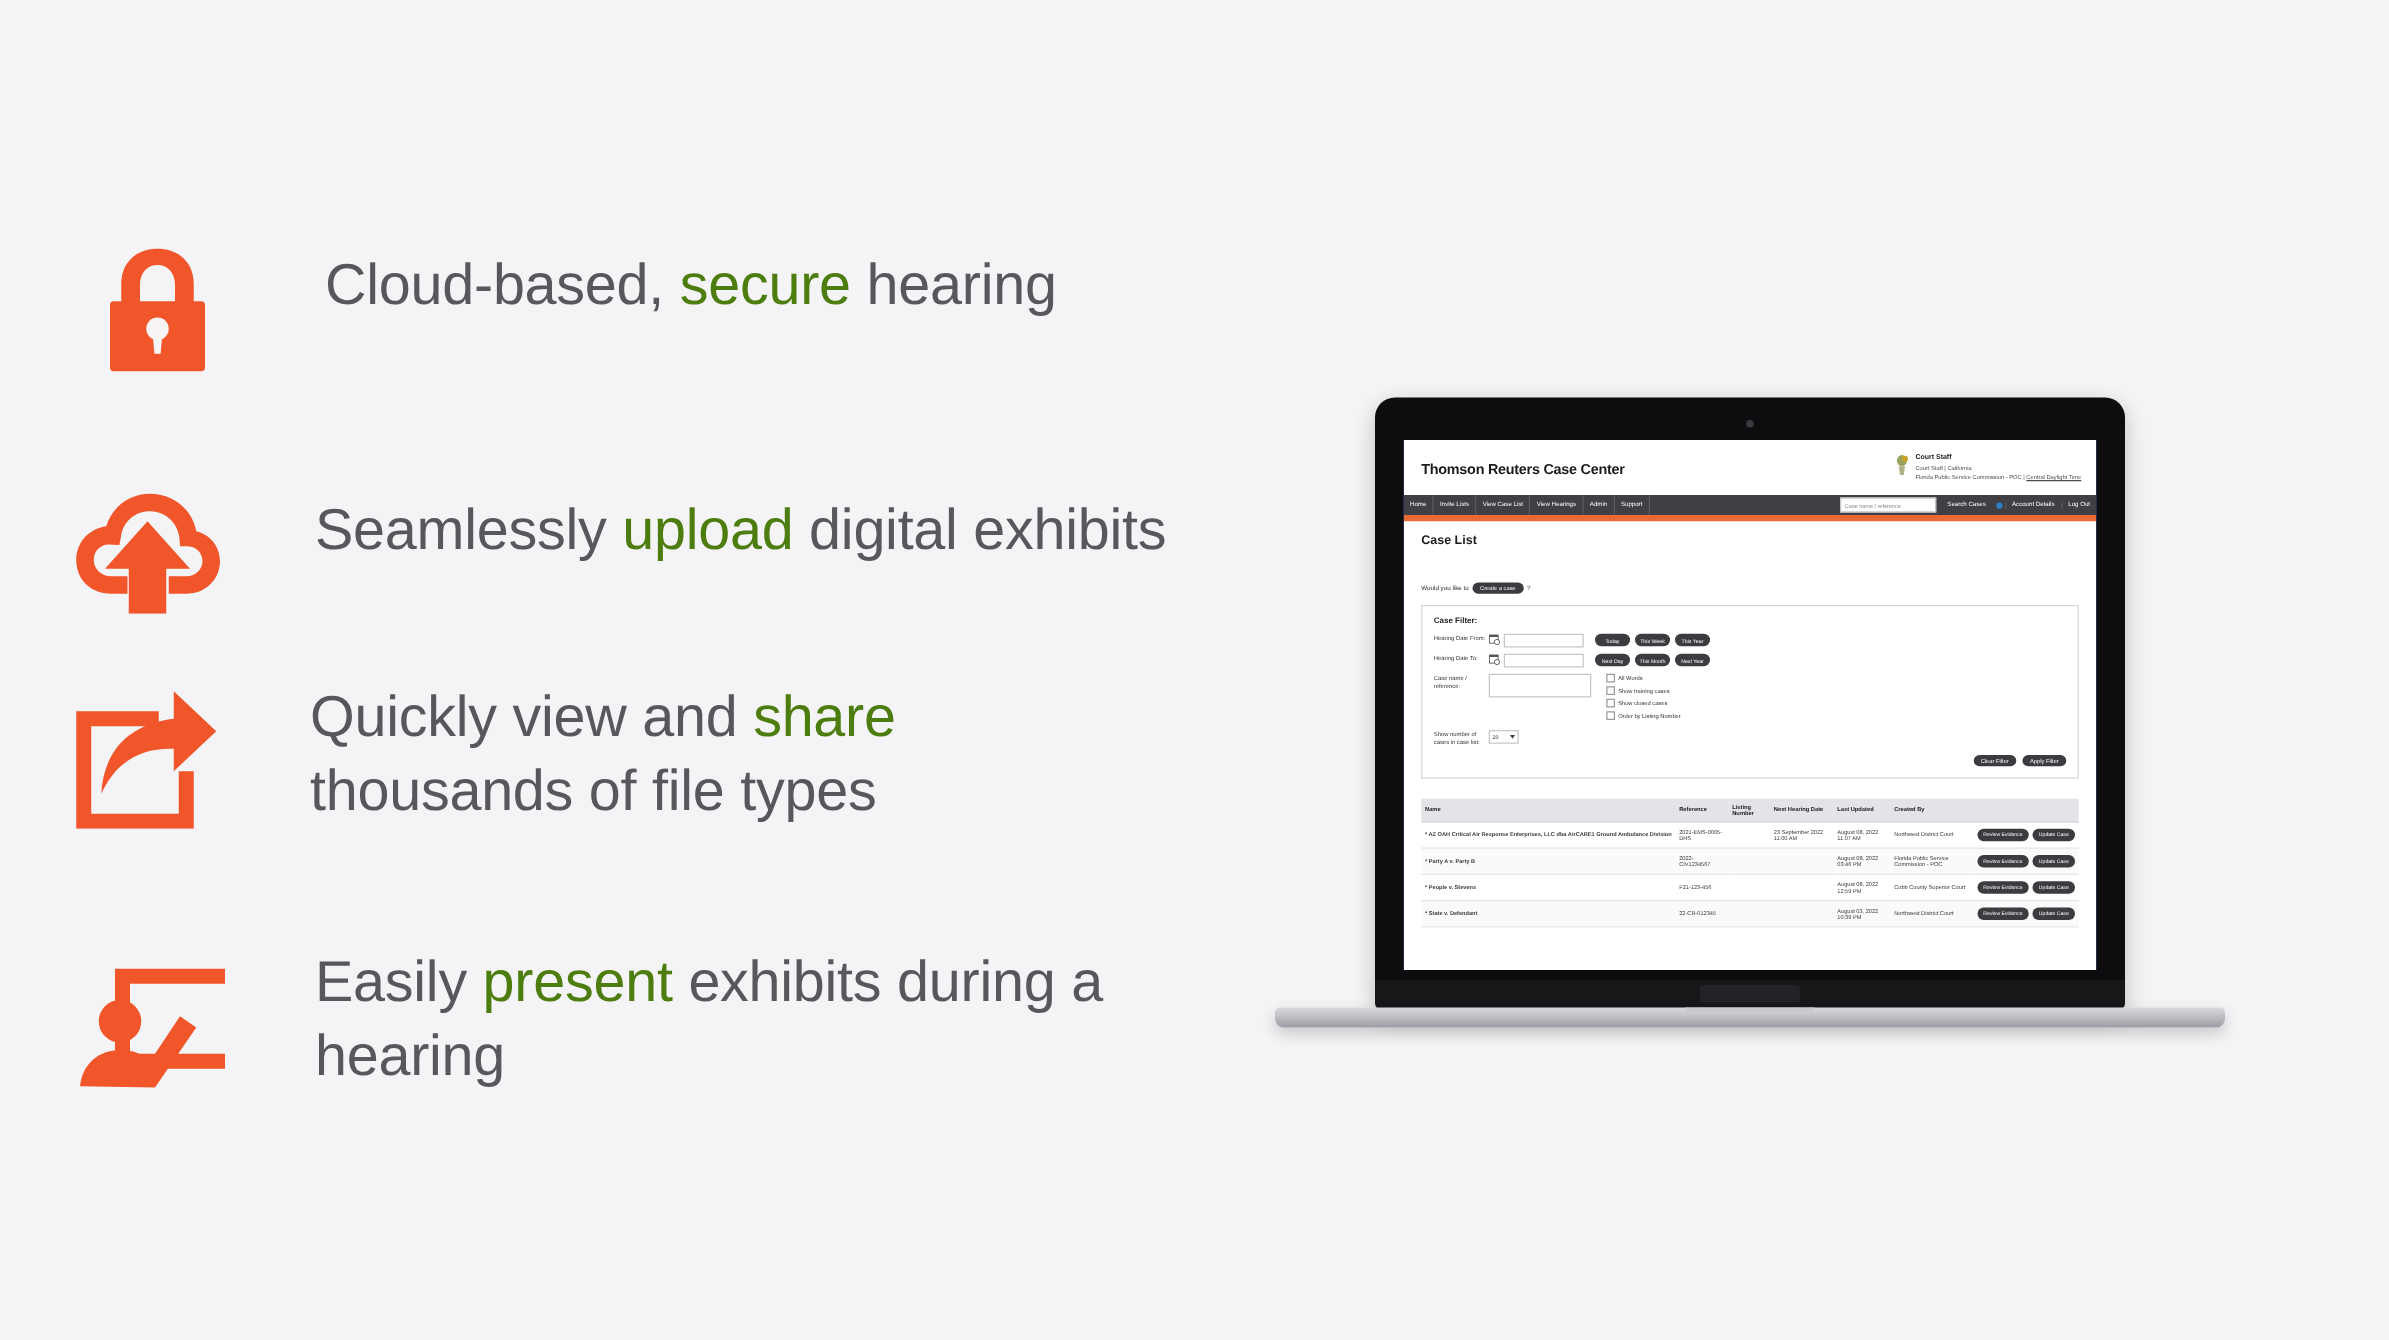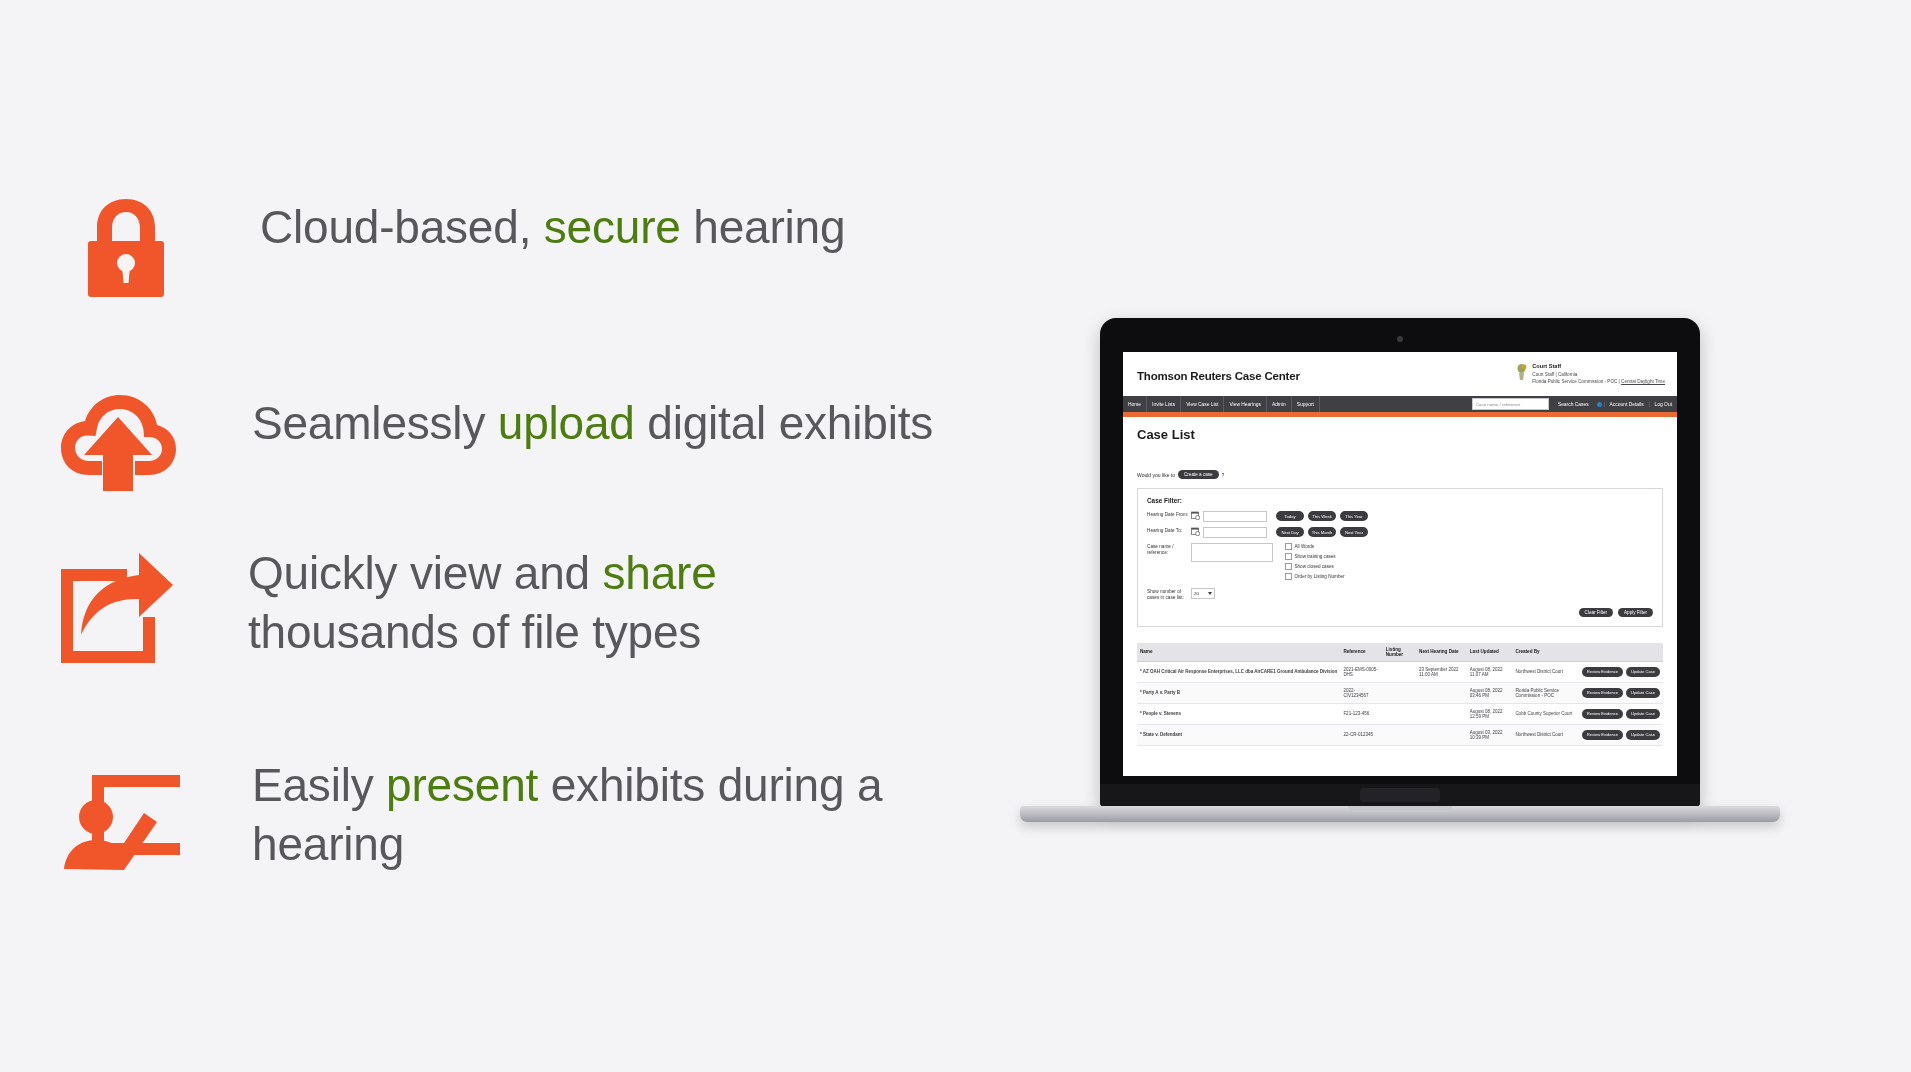"Case List" .case-list-h { font-size: 13px -> 10px }
